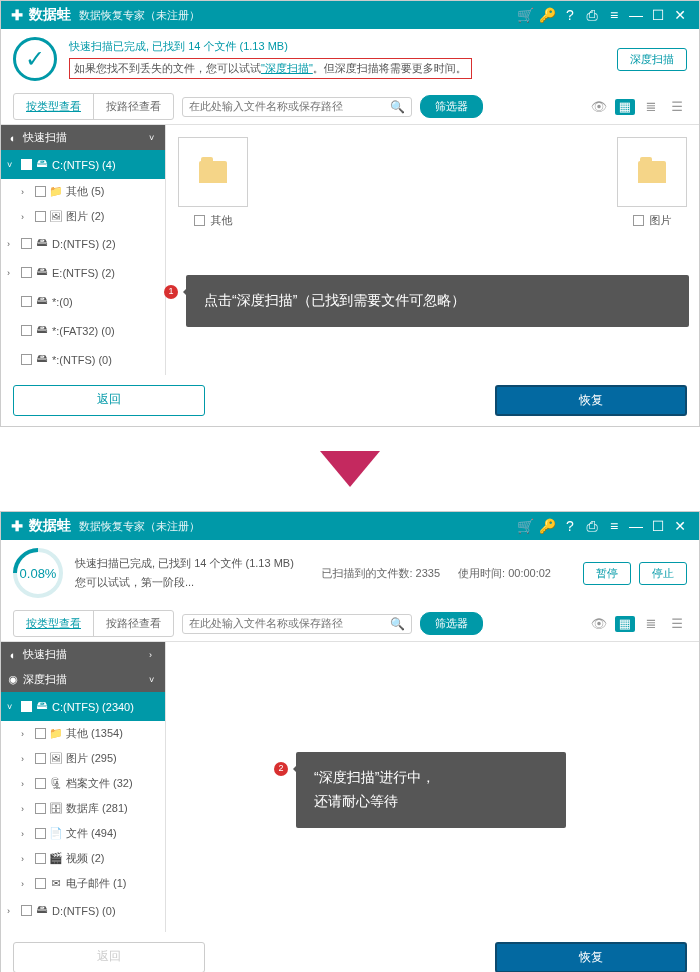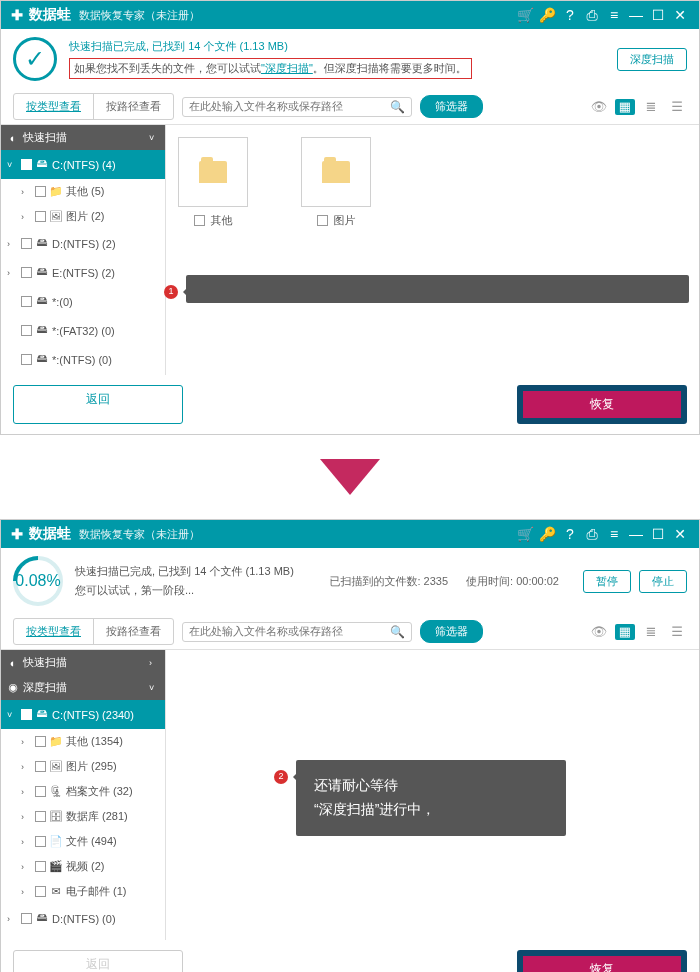"其他" .folder-grid { justify-content: none -> space-between }
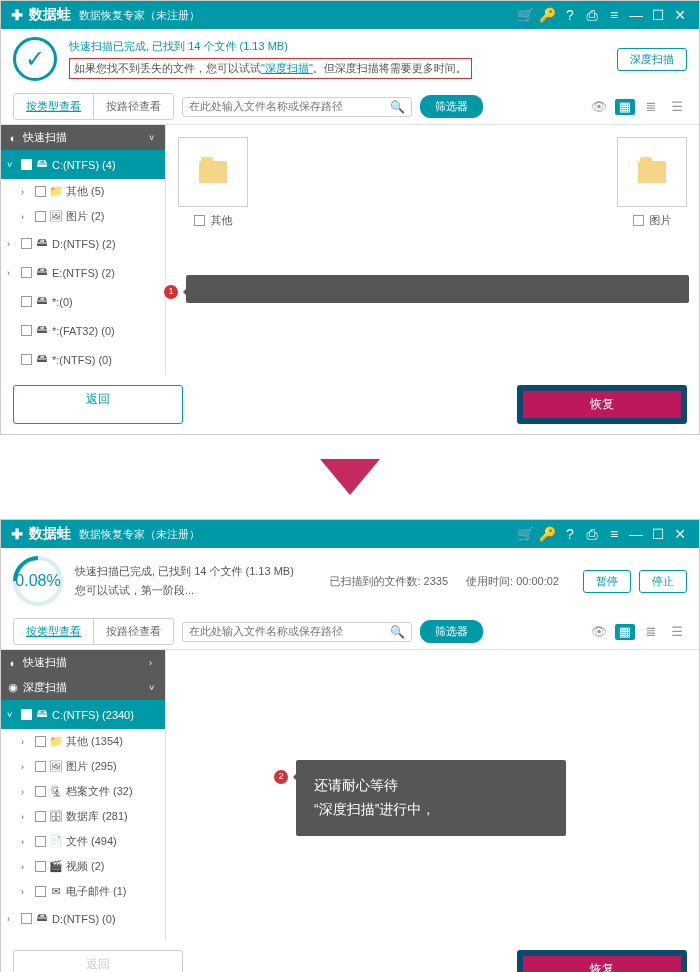"点击“深度扫描”（已找到需要文件可忽略）" div { html: none -> <div>点击“深度扫描”（已找到需要文件可忽略）</div> }
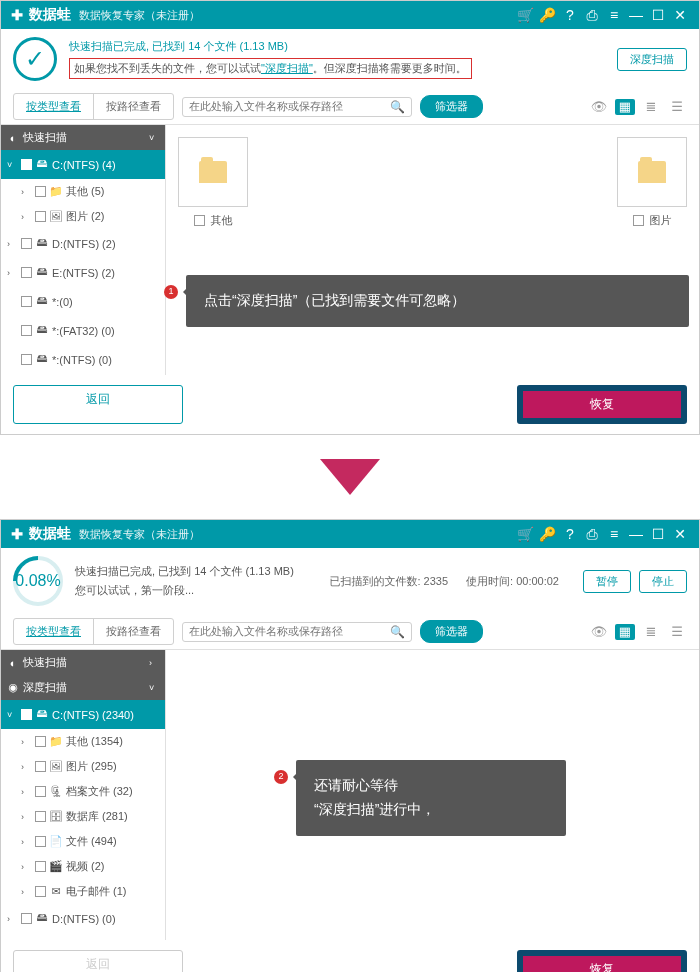"返回" .btn-wide { width: 170px -> 192px }
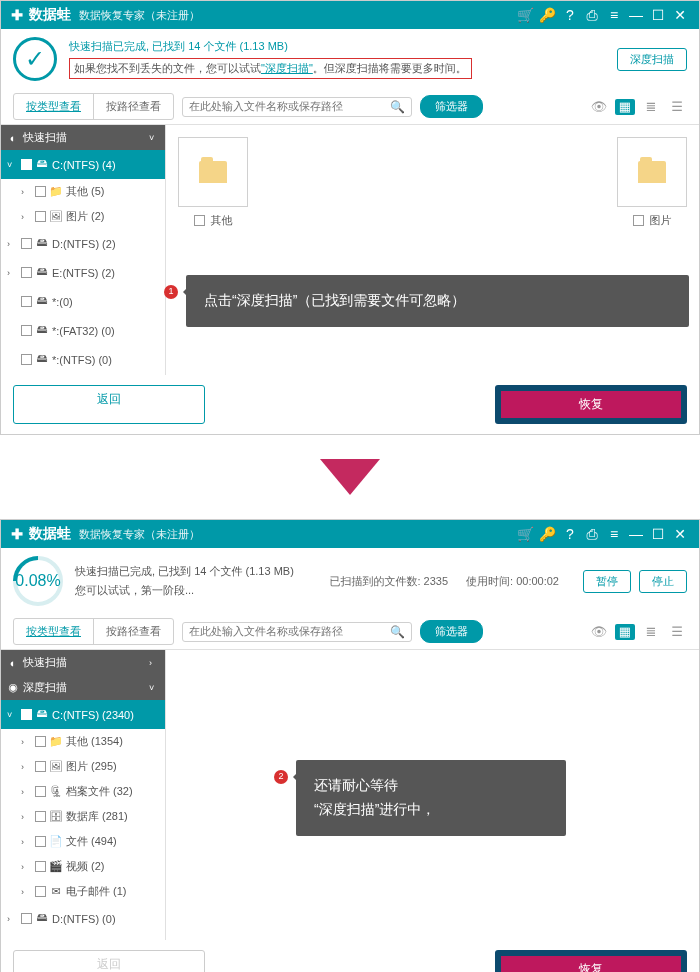"恢复" .btn-recover { background: #be185d -> #0369a1; border: 6px solid #0c4a6e -> 2px solid #0c4a6e }
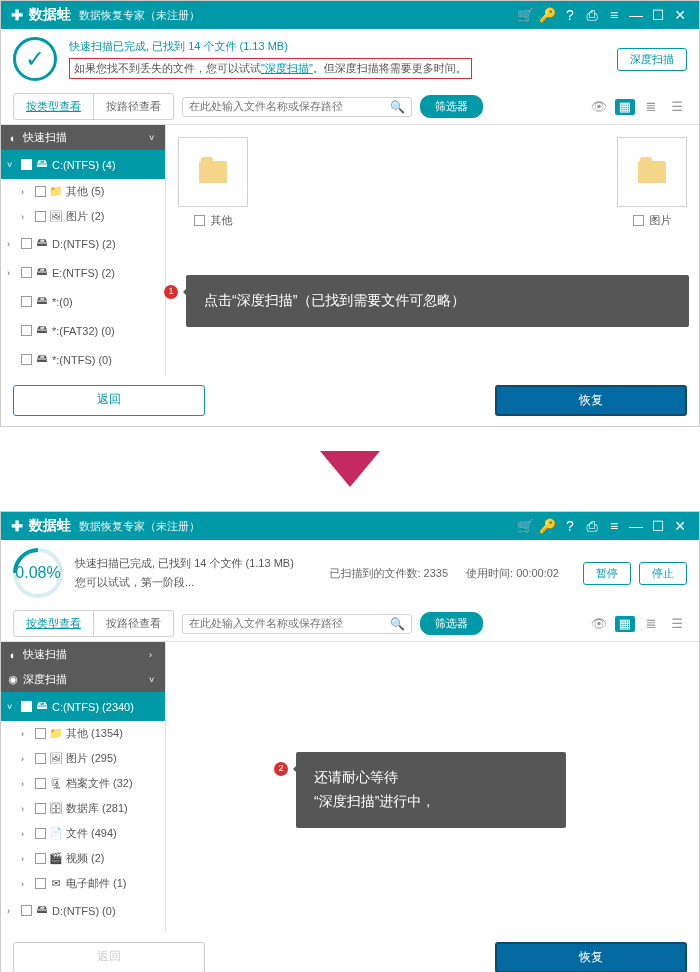"0.08%" .progress-circle .pct { font-size: 16px -> 13px }
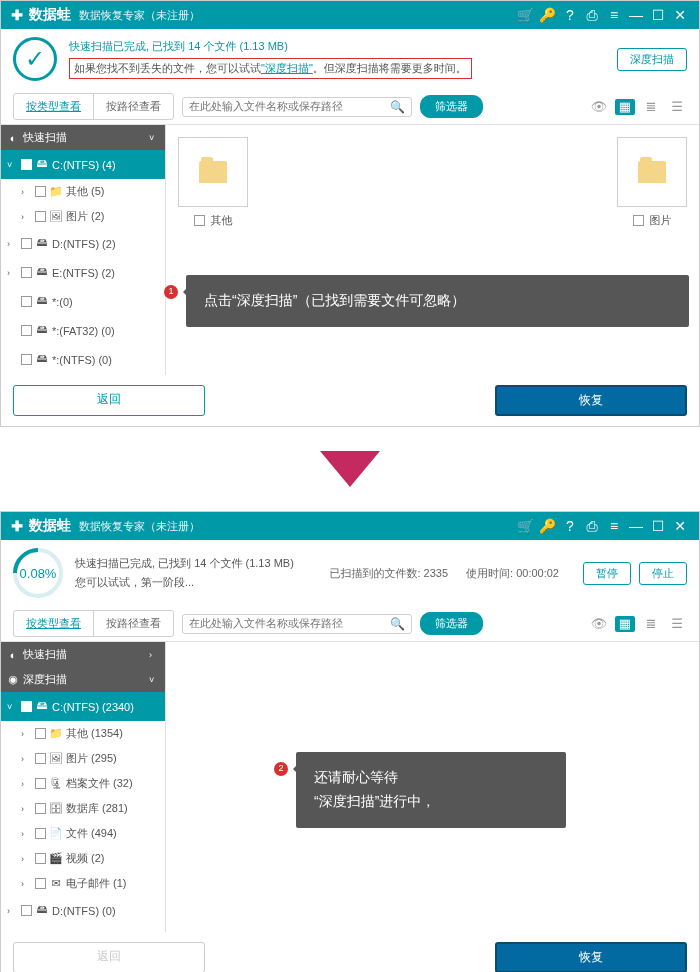"已扫描到的文件数: 2335" .header2-stats { margin-right: 12px -> 20px }
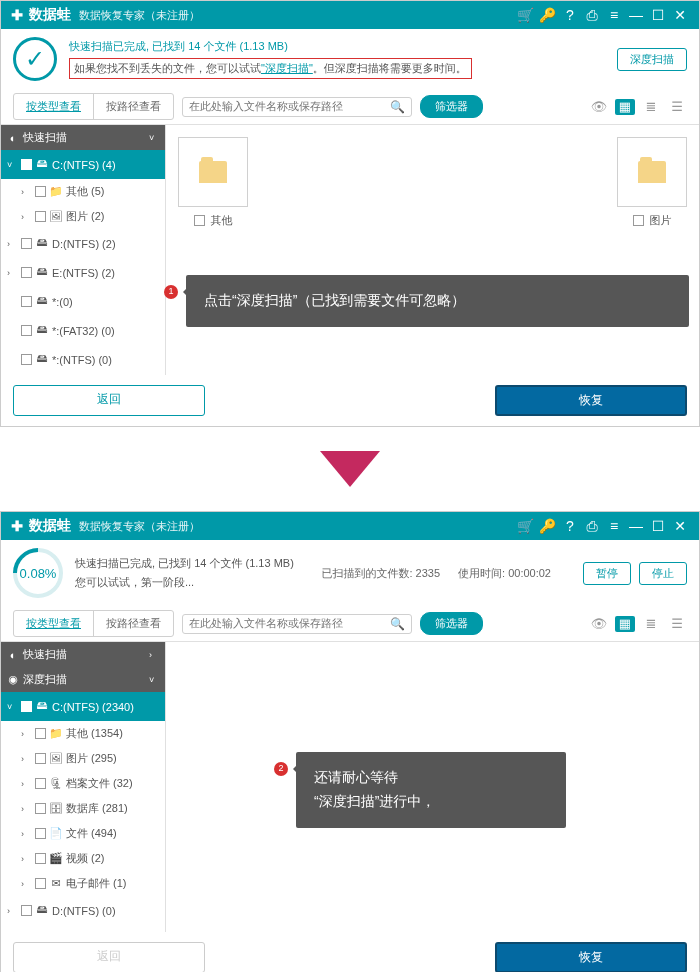"还请耐心等待" div { order: before "“深度扫描”进行中，" -> after "“深度扫描”进行中，" }
